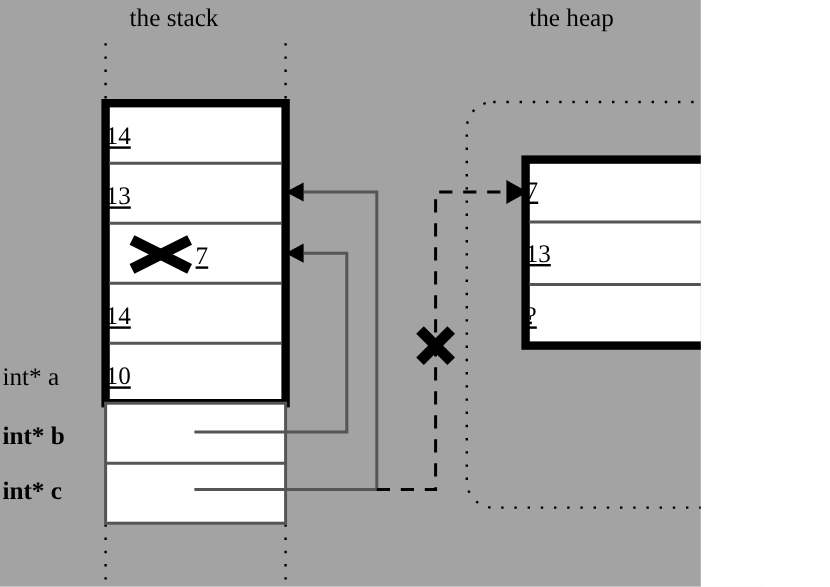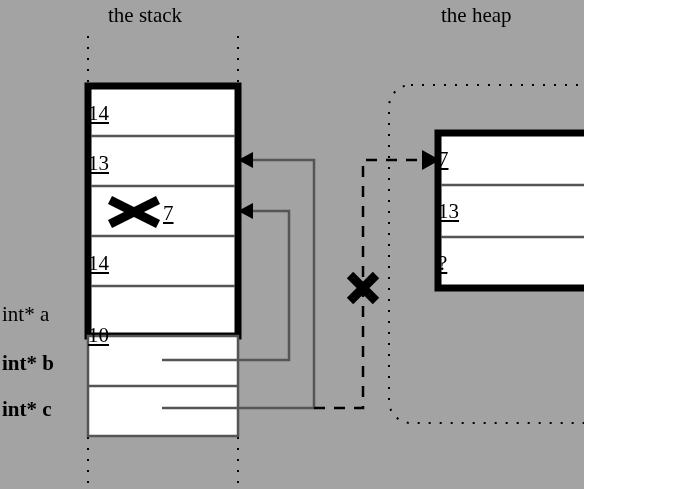"10" div.cell-value { margin-top: 22px -> none }
